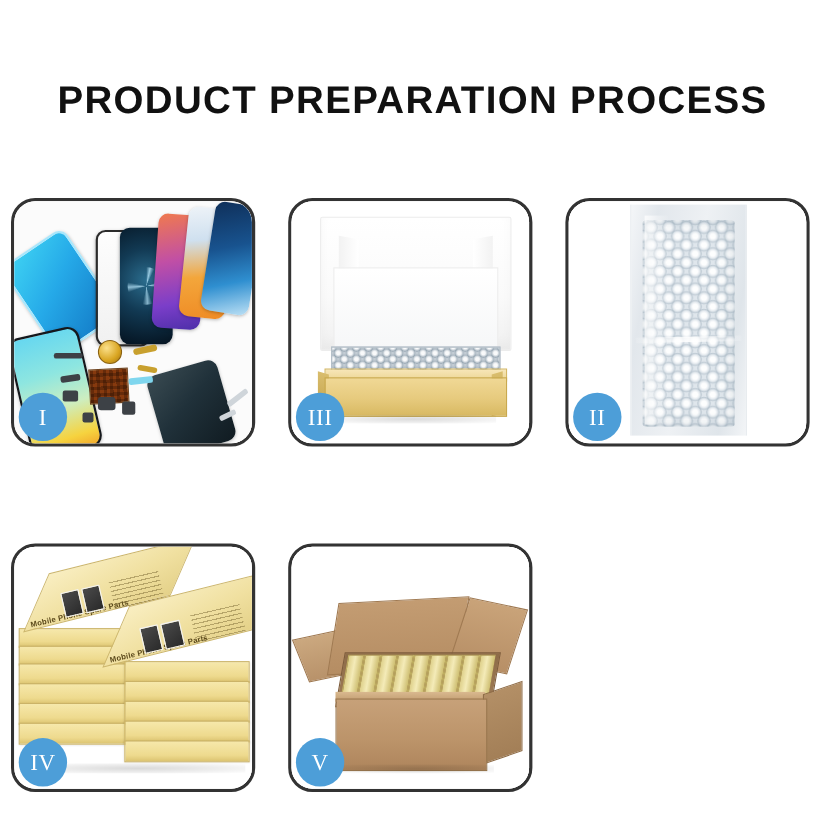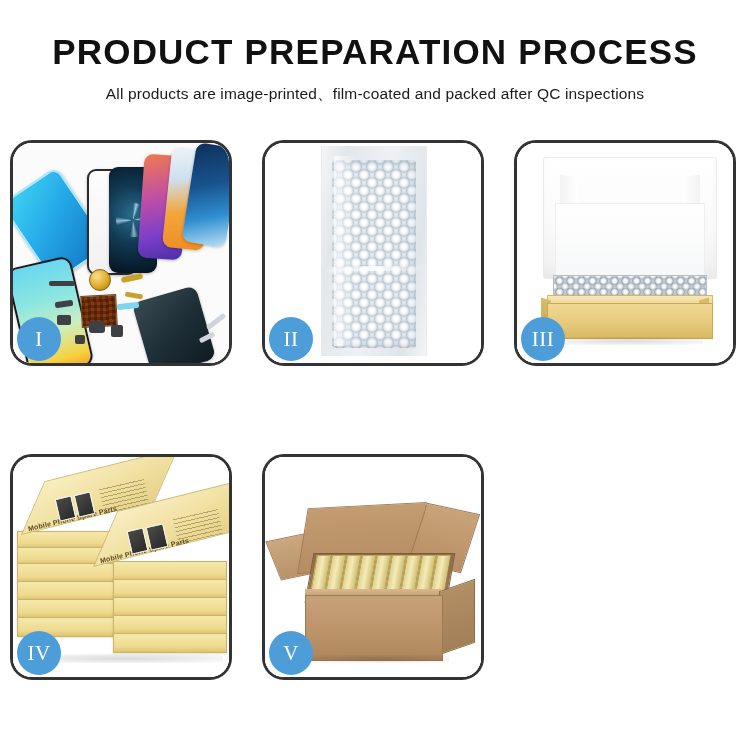"PRODUCT PREPARATION PROCESS" .header { margin-top: none -> 40px }
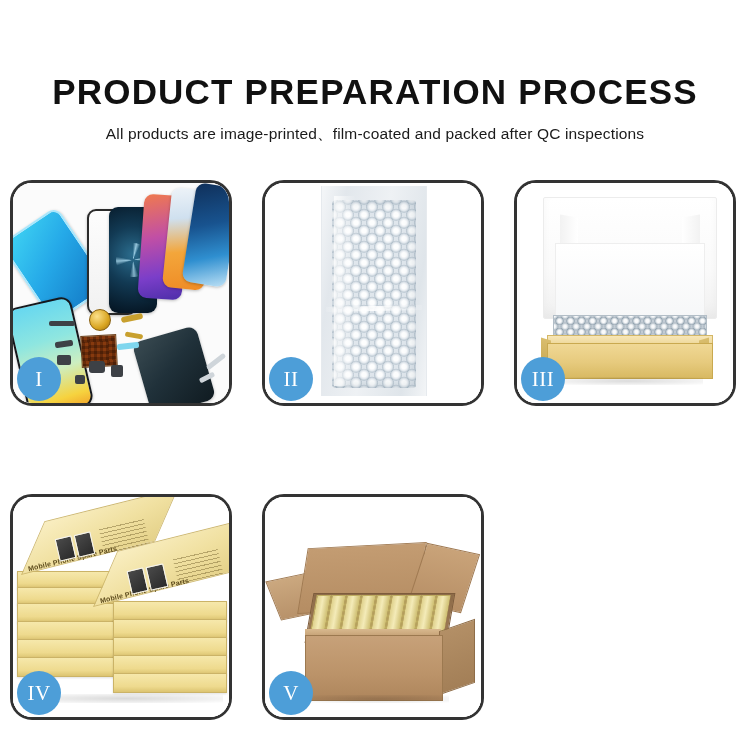"All products are" div.subtitle { html: <div>All products are image-printed、film-coated and packed after QC inspections</div> -> none }
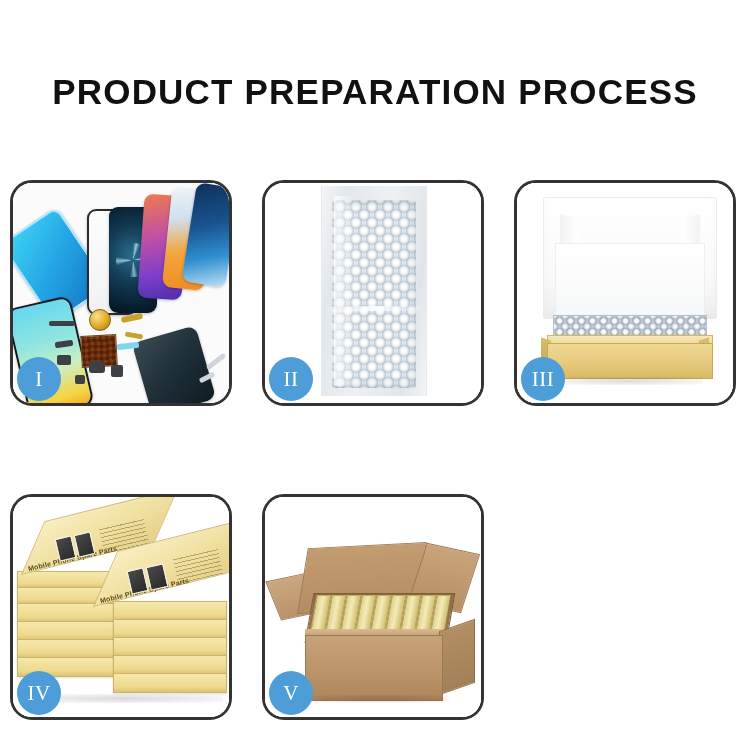"II" div.panel { order: before "III" -> after "III" }
